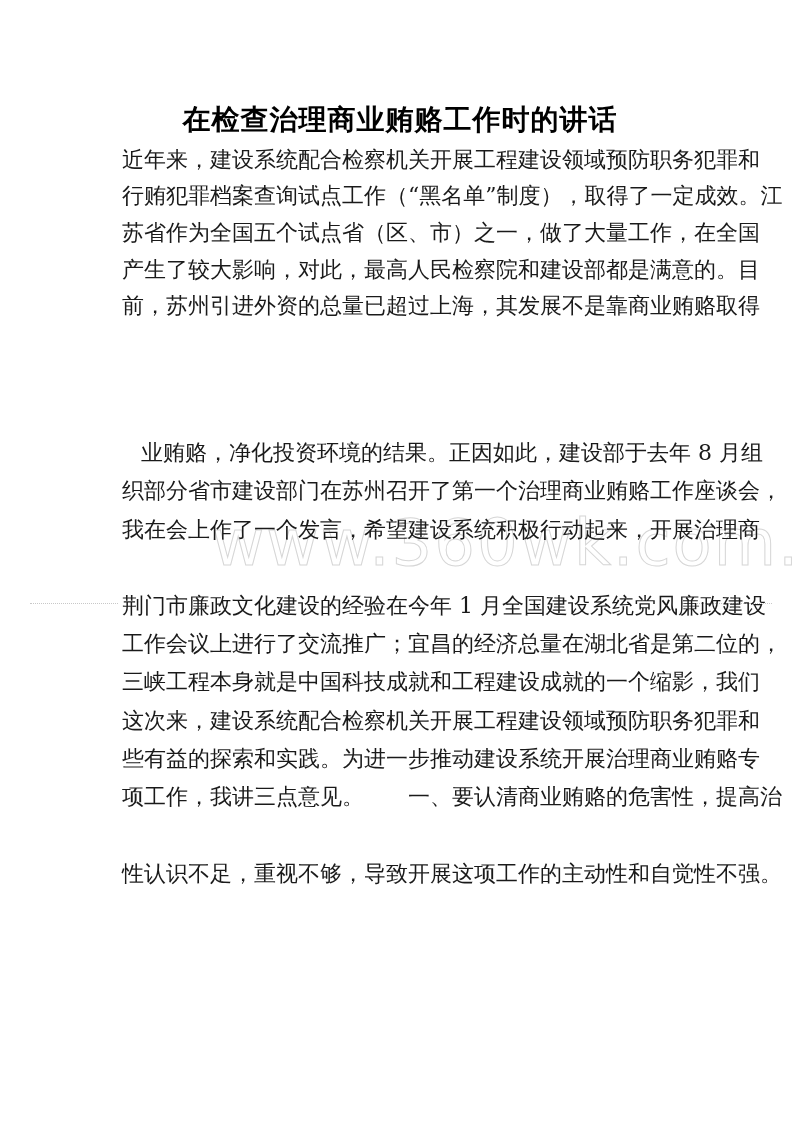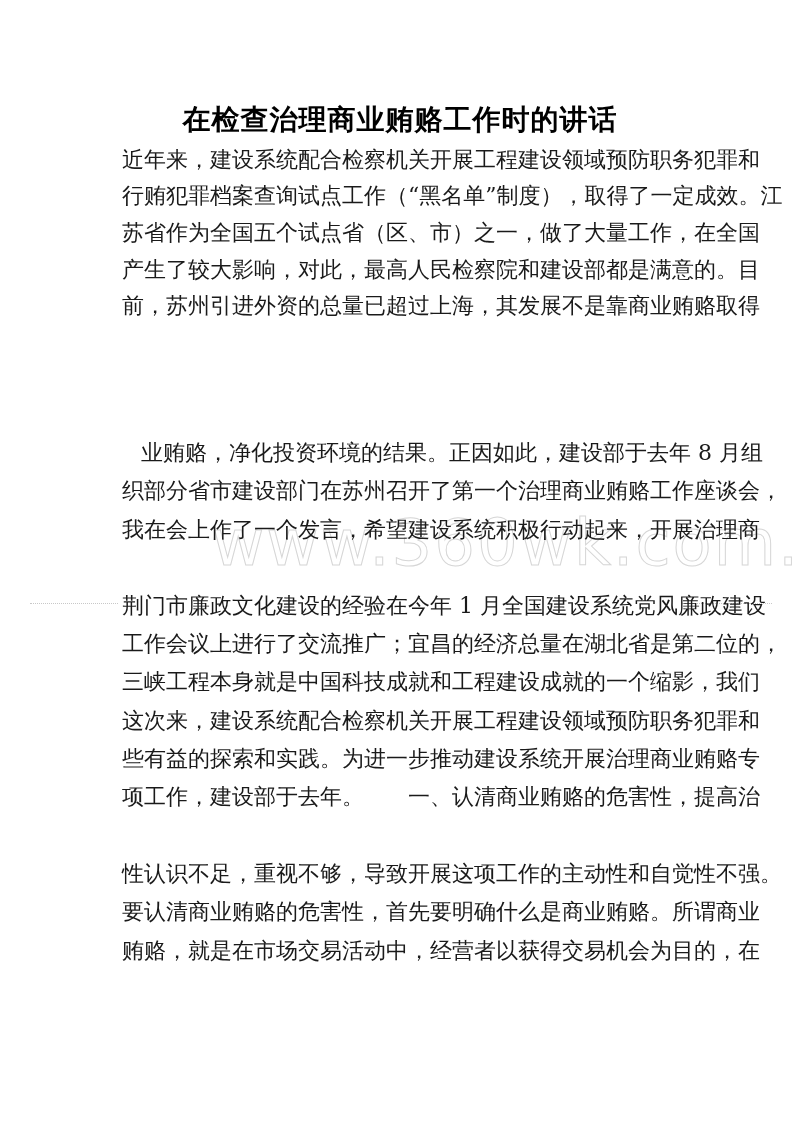"项工作，建设部于去年。 一、认清商业贿赂的危害性，提高治" div.line { text: 建设部于去年。　　一、 -> 我讲三点意见。　　一、要 }
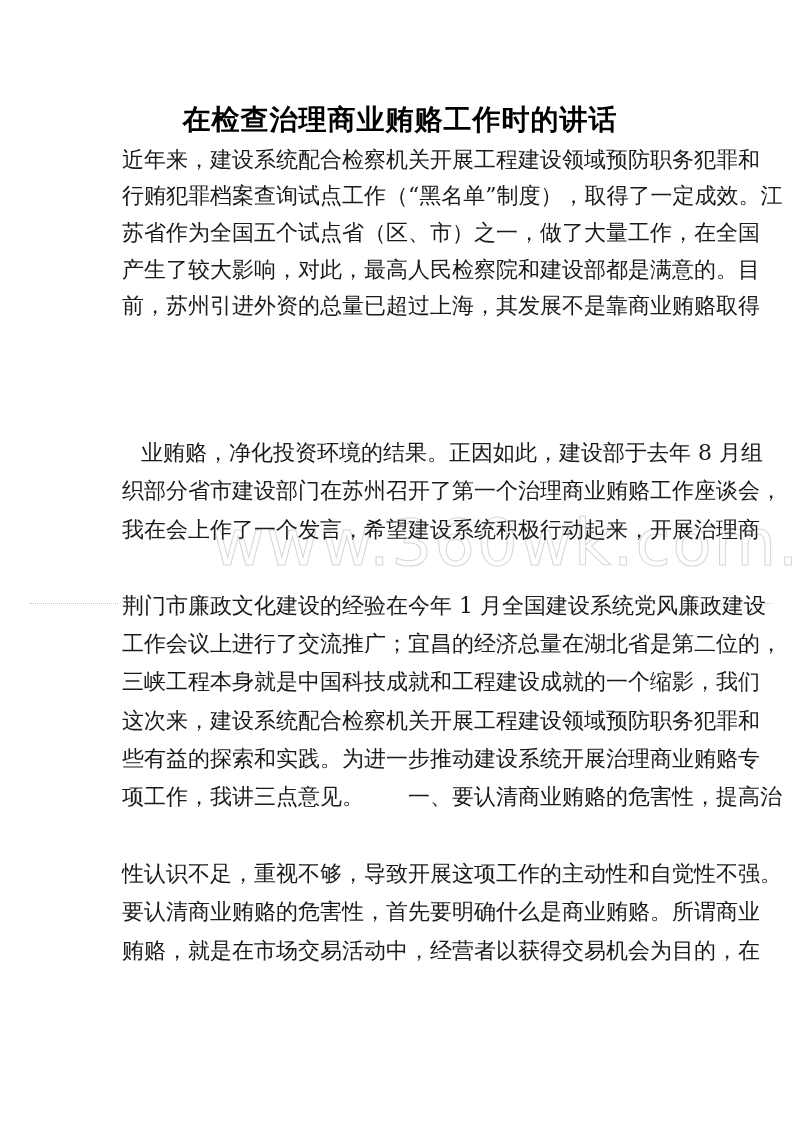"要认清商业贿赂的危害性，首先要明确什么是商业贿赂。所谓商业" div.line { html: <div>要认清商业贿赂的危害性，首先要明确什么是商业贿赂。所谓商业</div> -> none }
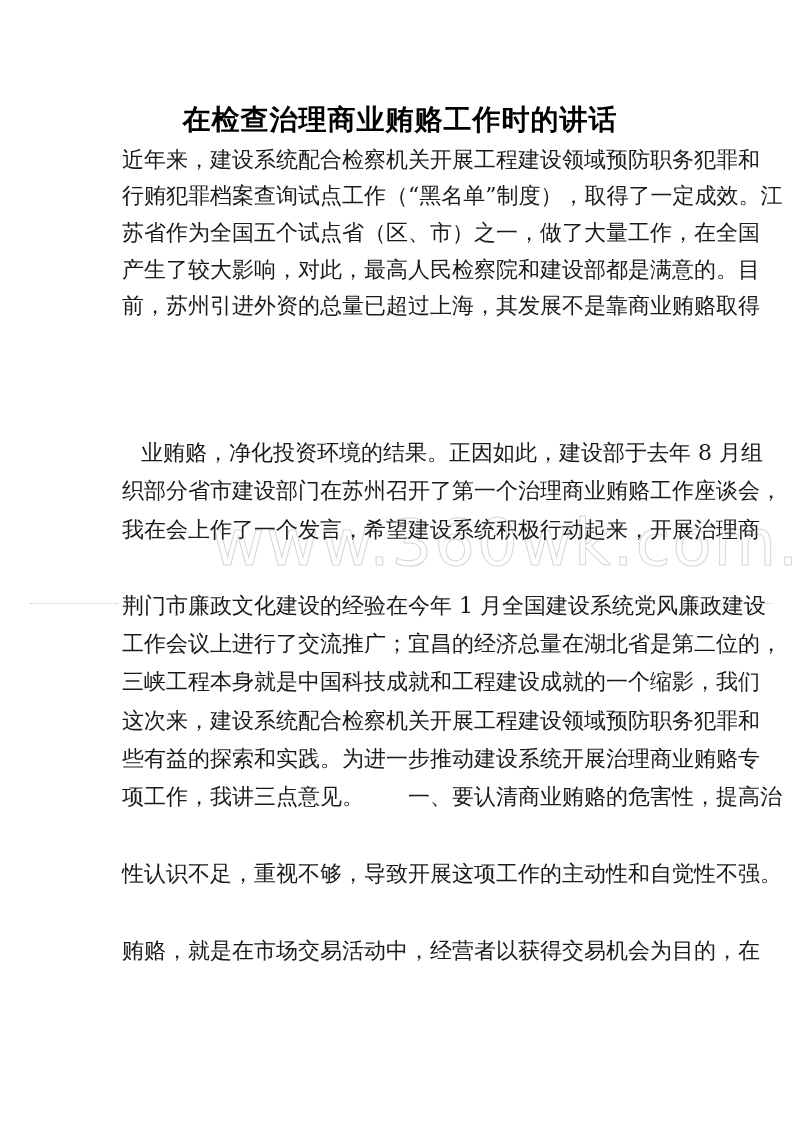"贿赂，就是在市场交易活动中，经营者以获得交易机会为目的，在" div.line { html: <div>贿赂，就是在市场交易活动中，经营者以获得交易机会为目的，在</div> -> none }
